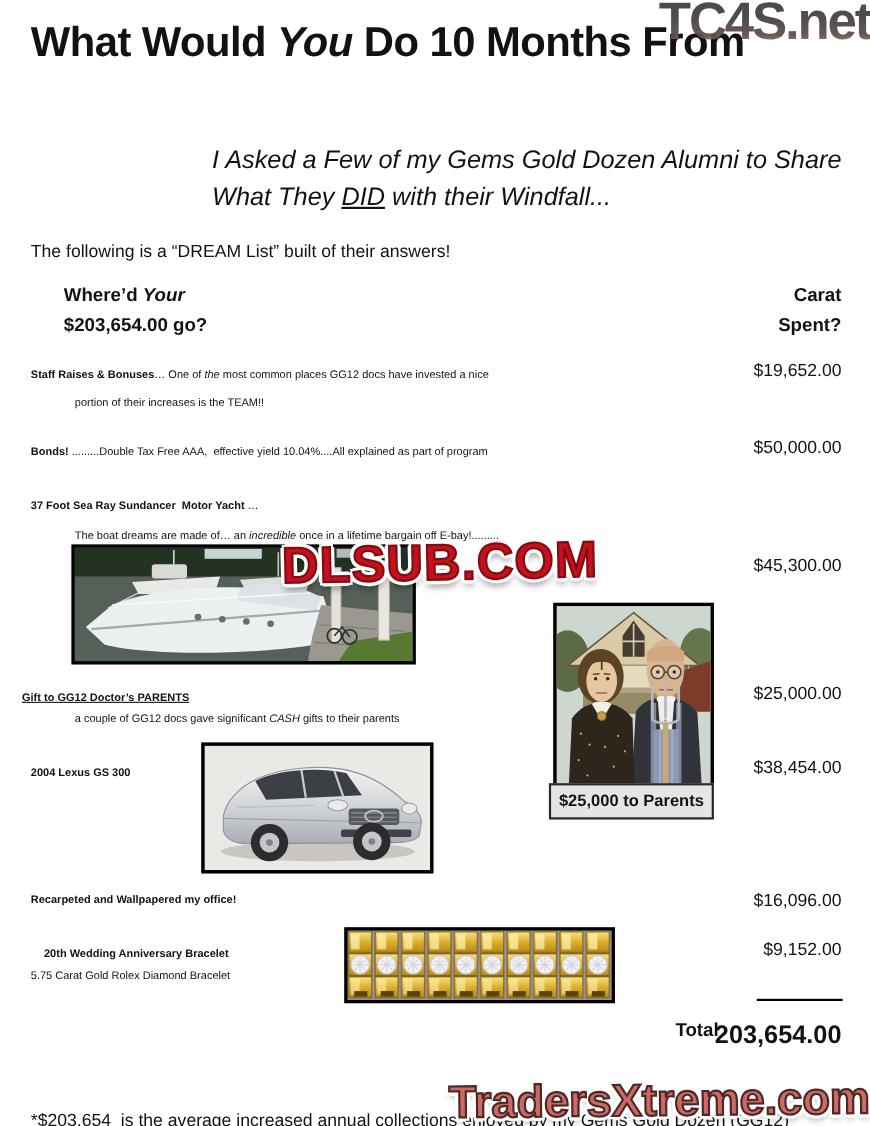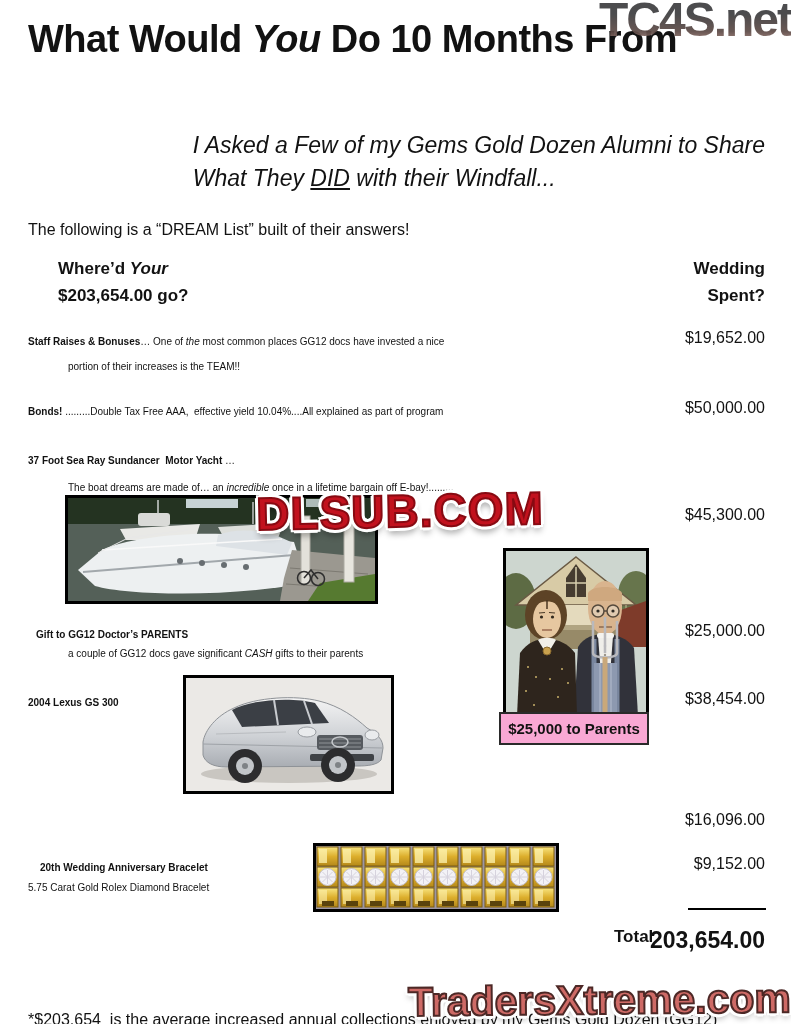"Wedding" div { text: Wedding -> Carat }
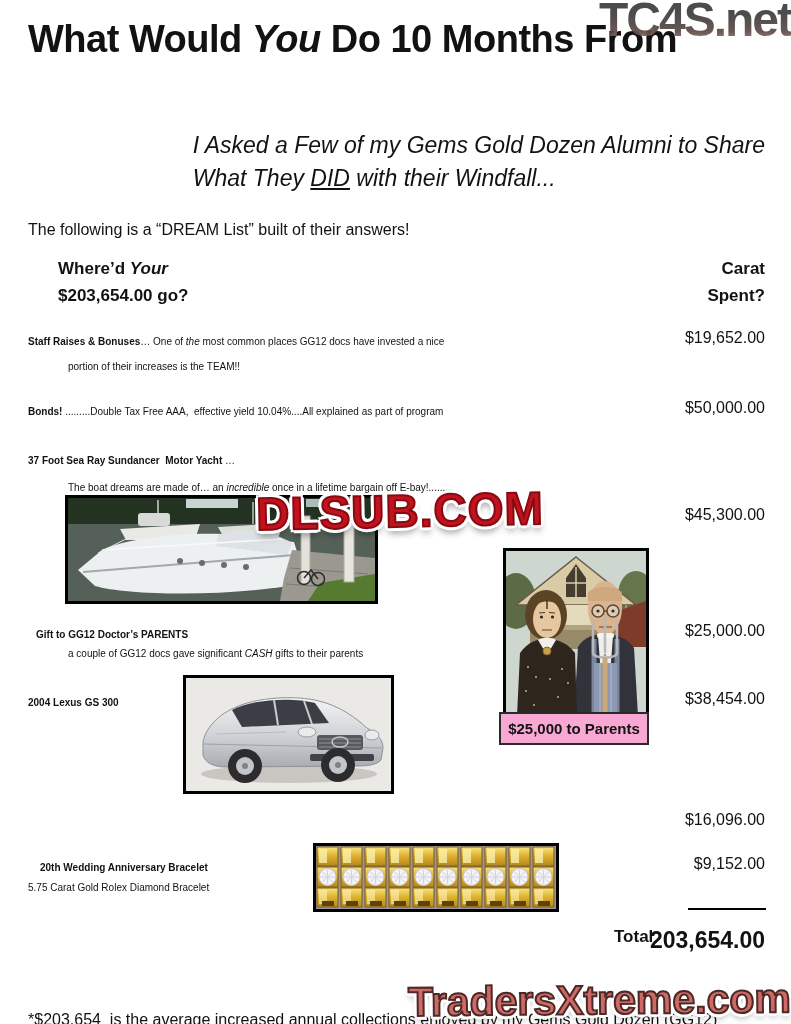"Gift to GG12 Doctor’s PARENTS" div.abs { left: 36px -> 20px; text-decoration: none -> underline }
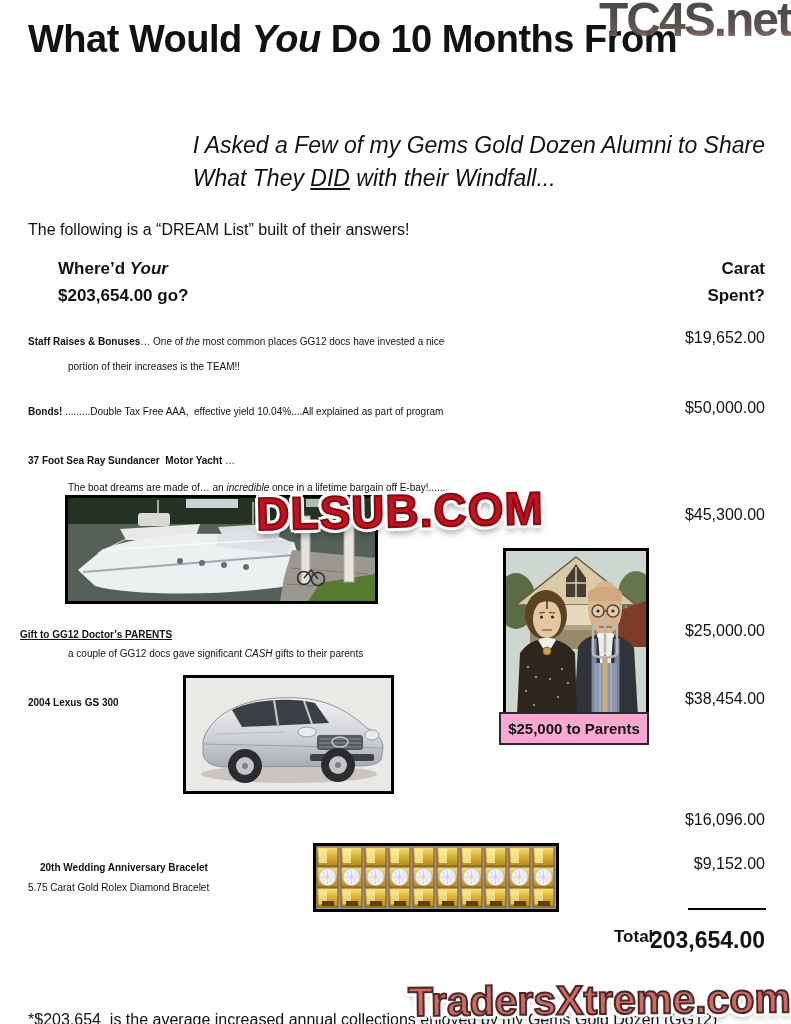"$25,000 to Parents" .caption-box { background: #f9a8d4 -> #e5e5e5 }
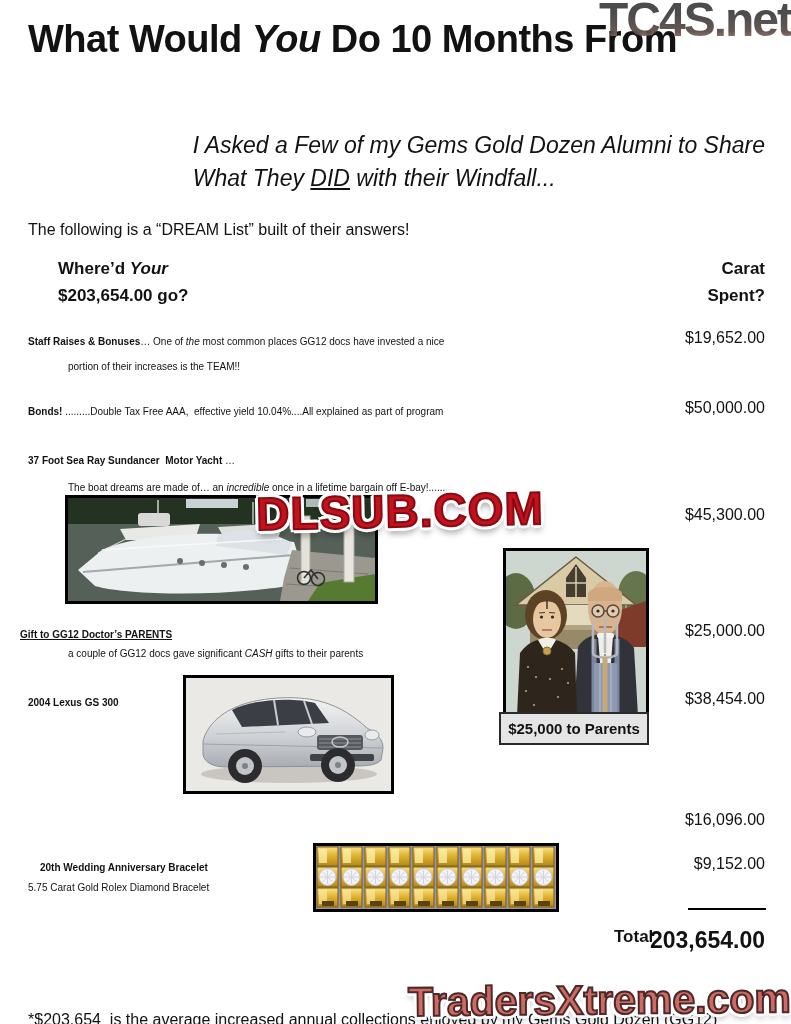"Recarpeted and Wallpapered my office!" div.abs { html: none -> <div>Recarpeted and Wallpapered my office!</div> }
